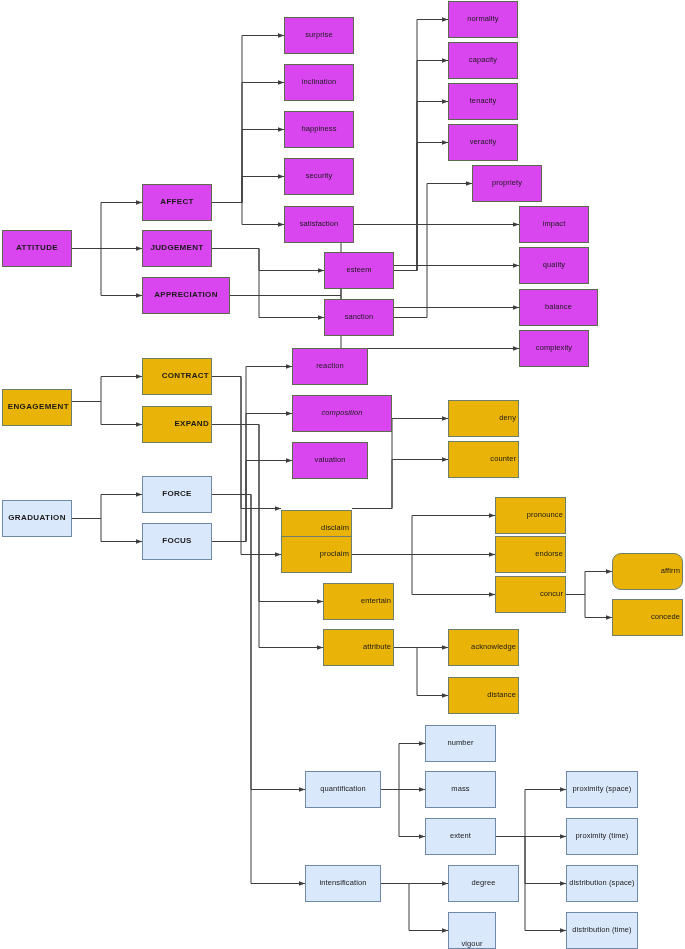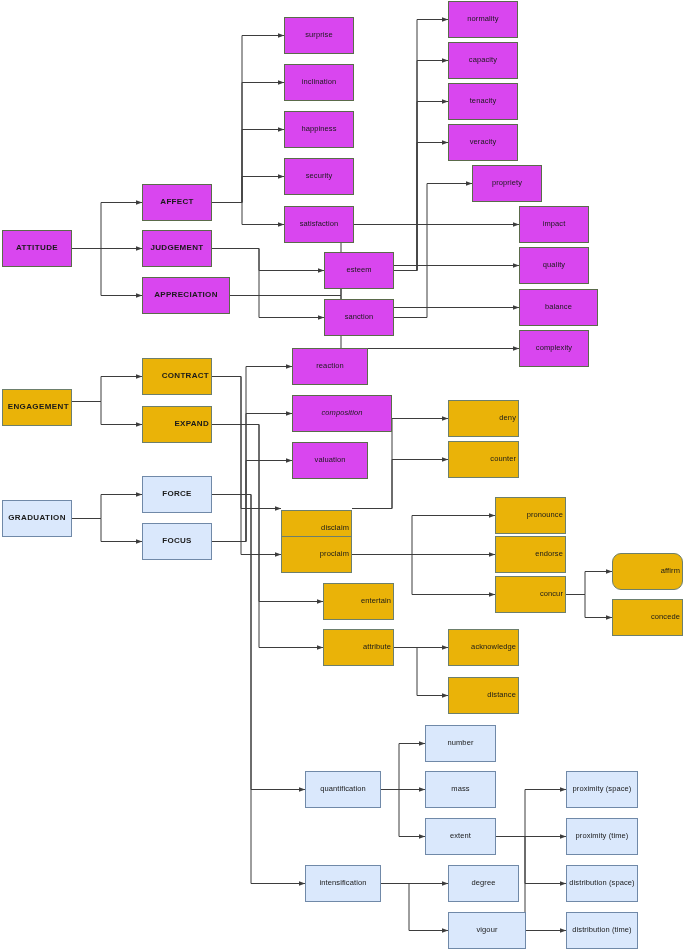"vigour" div.node { align-items: none -> flex-end; width: 78px -> 48px }
